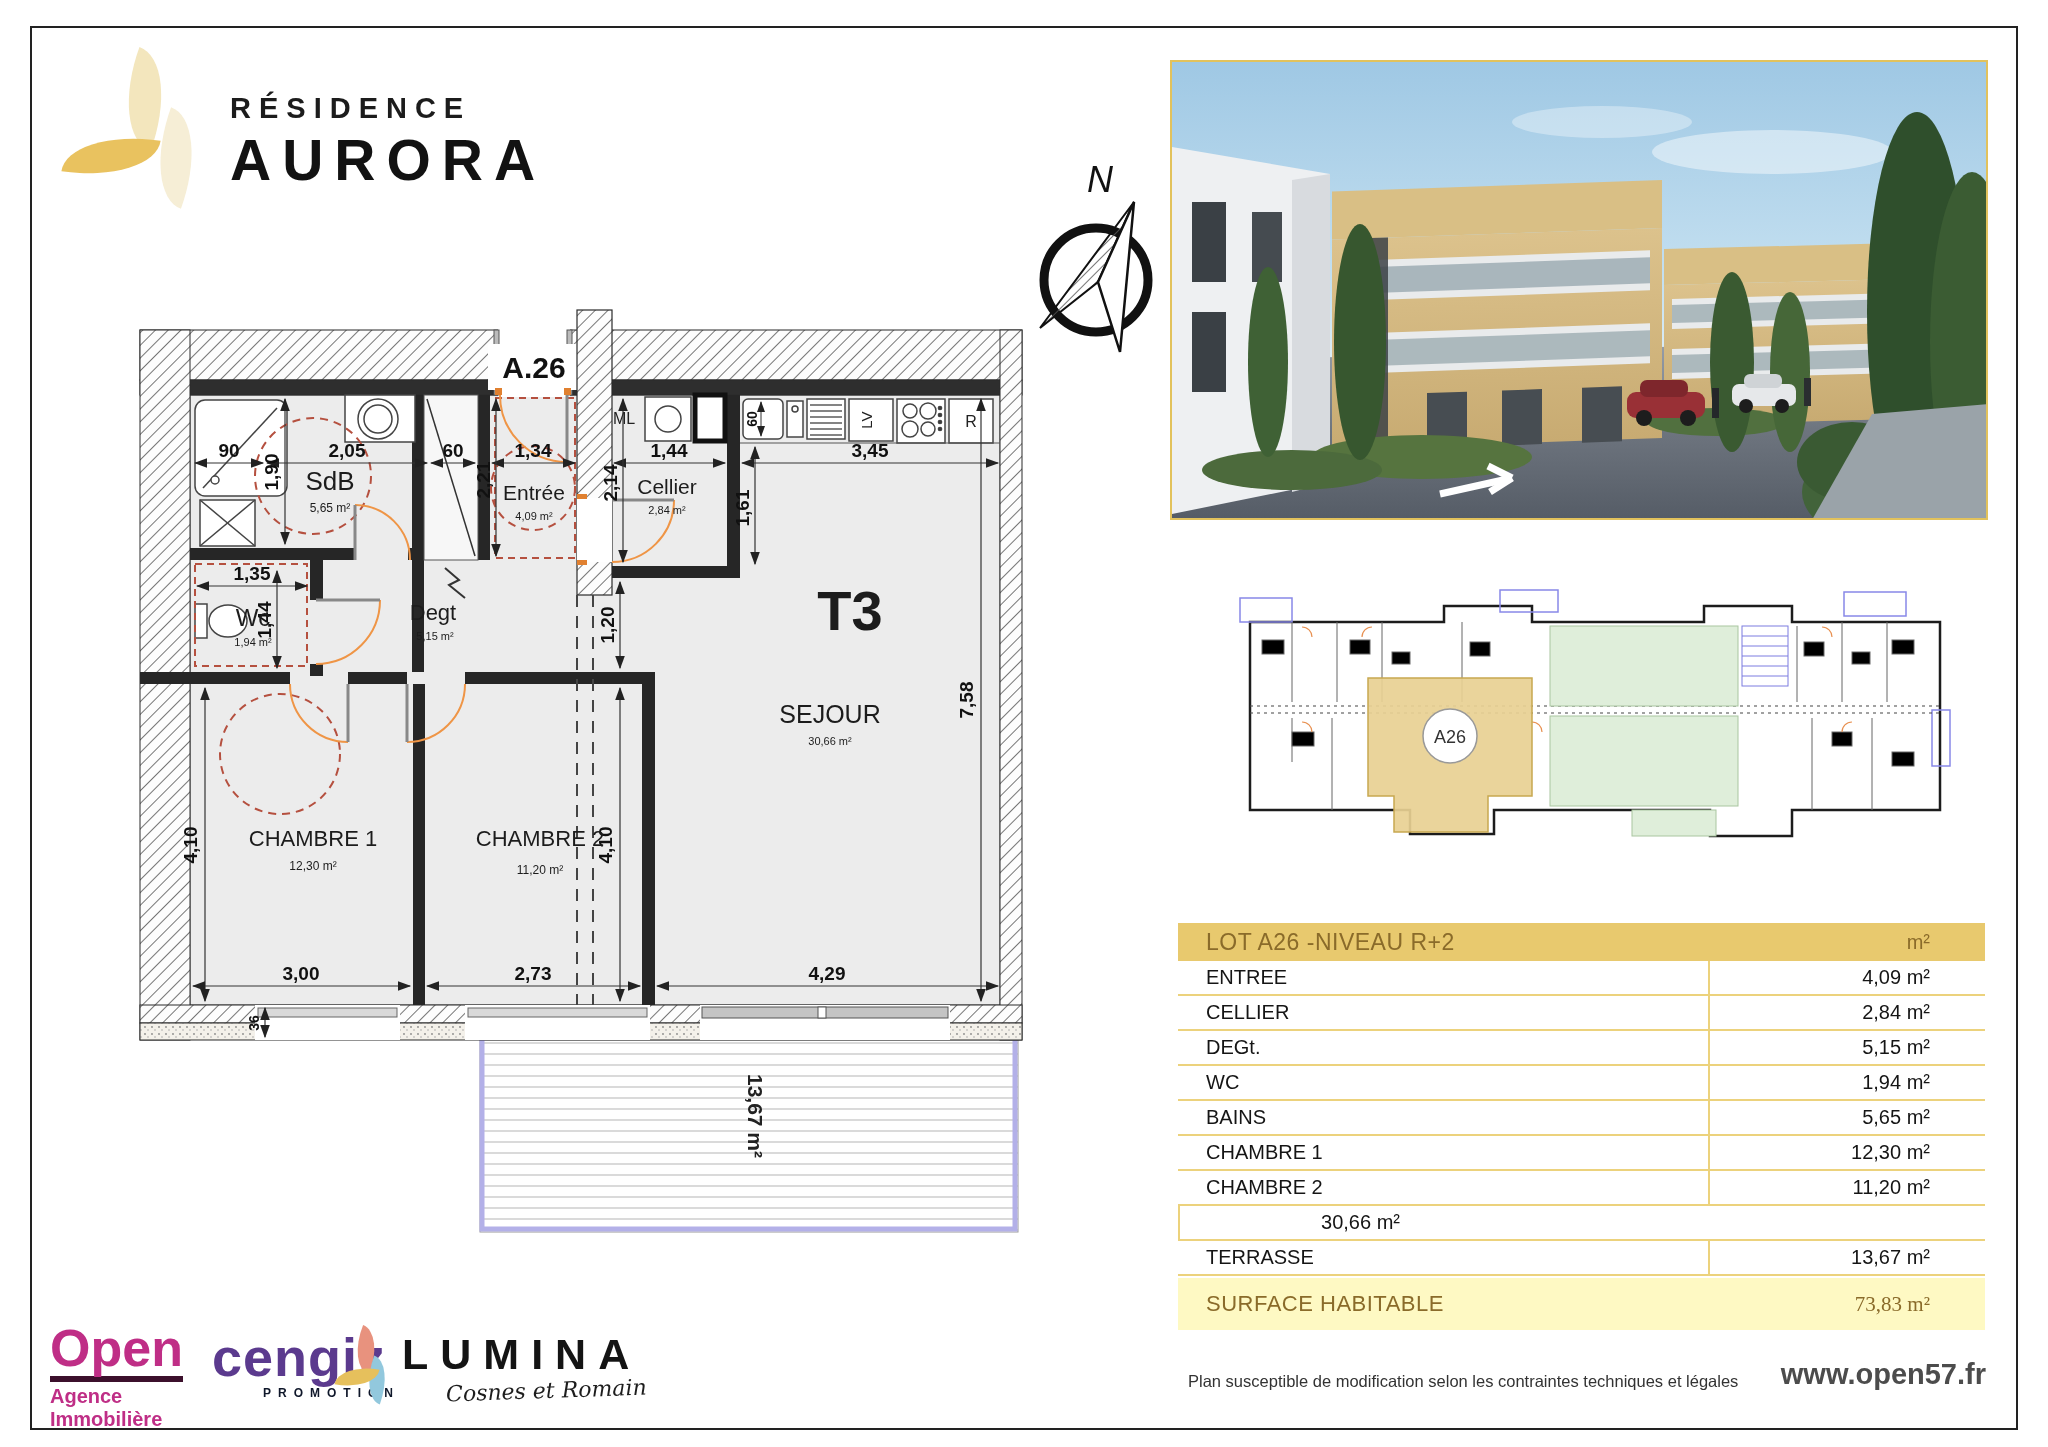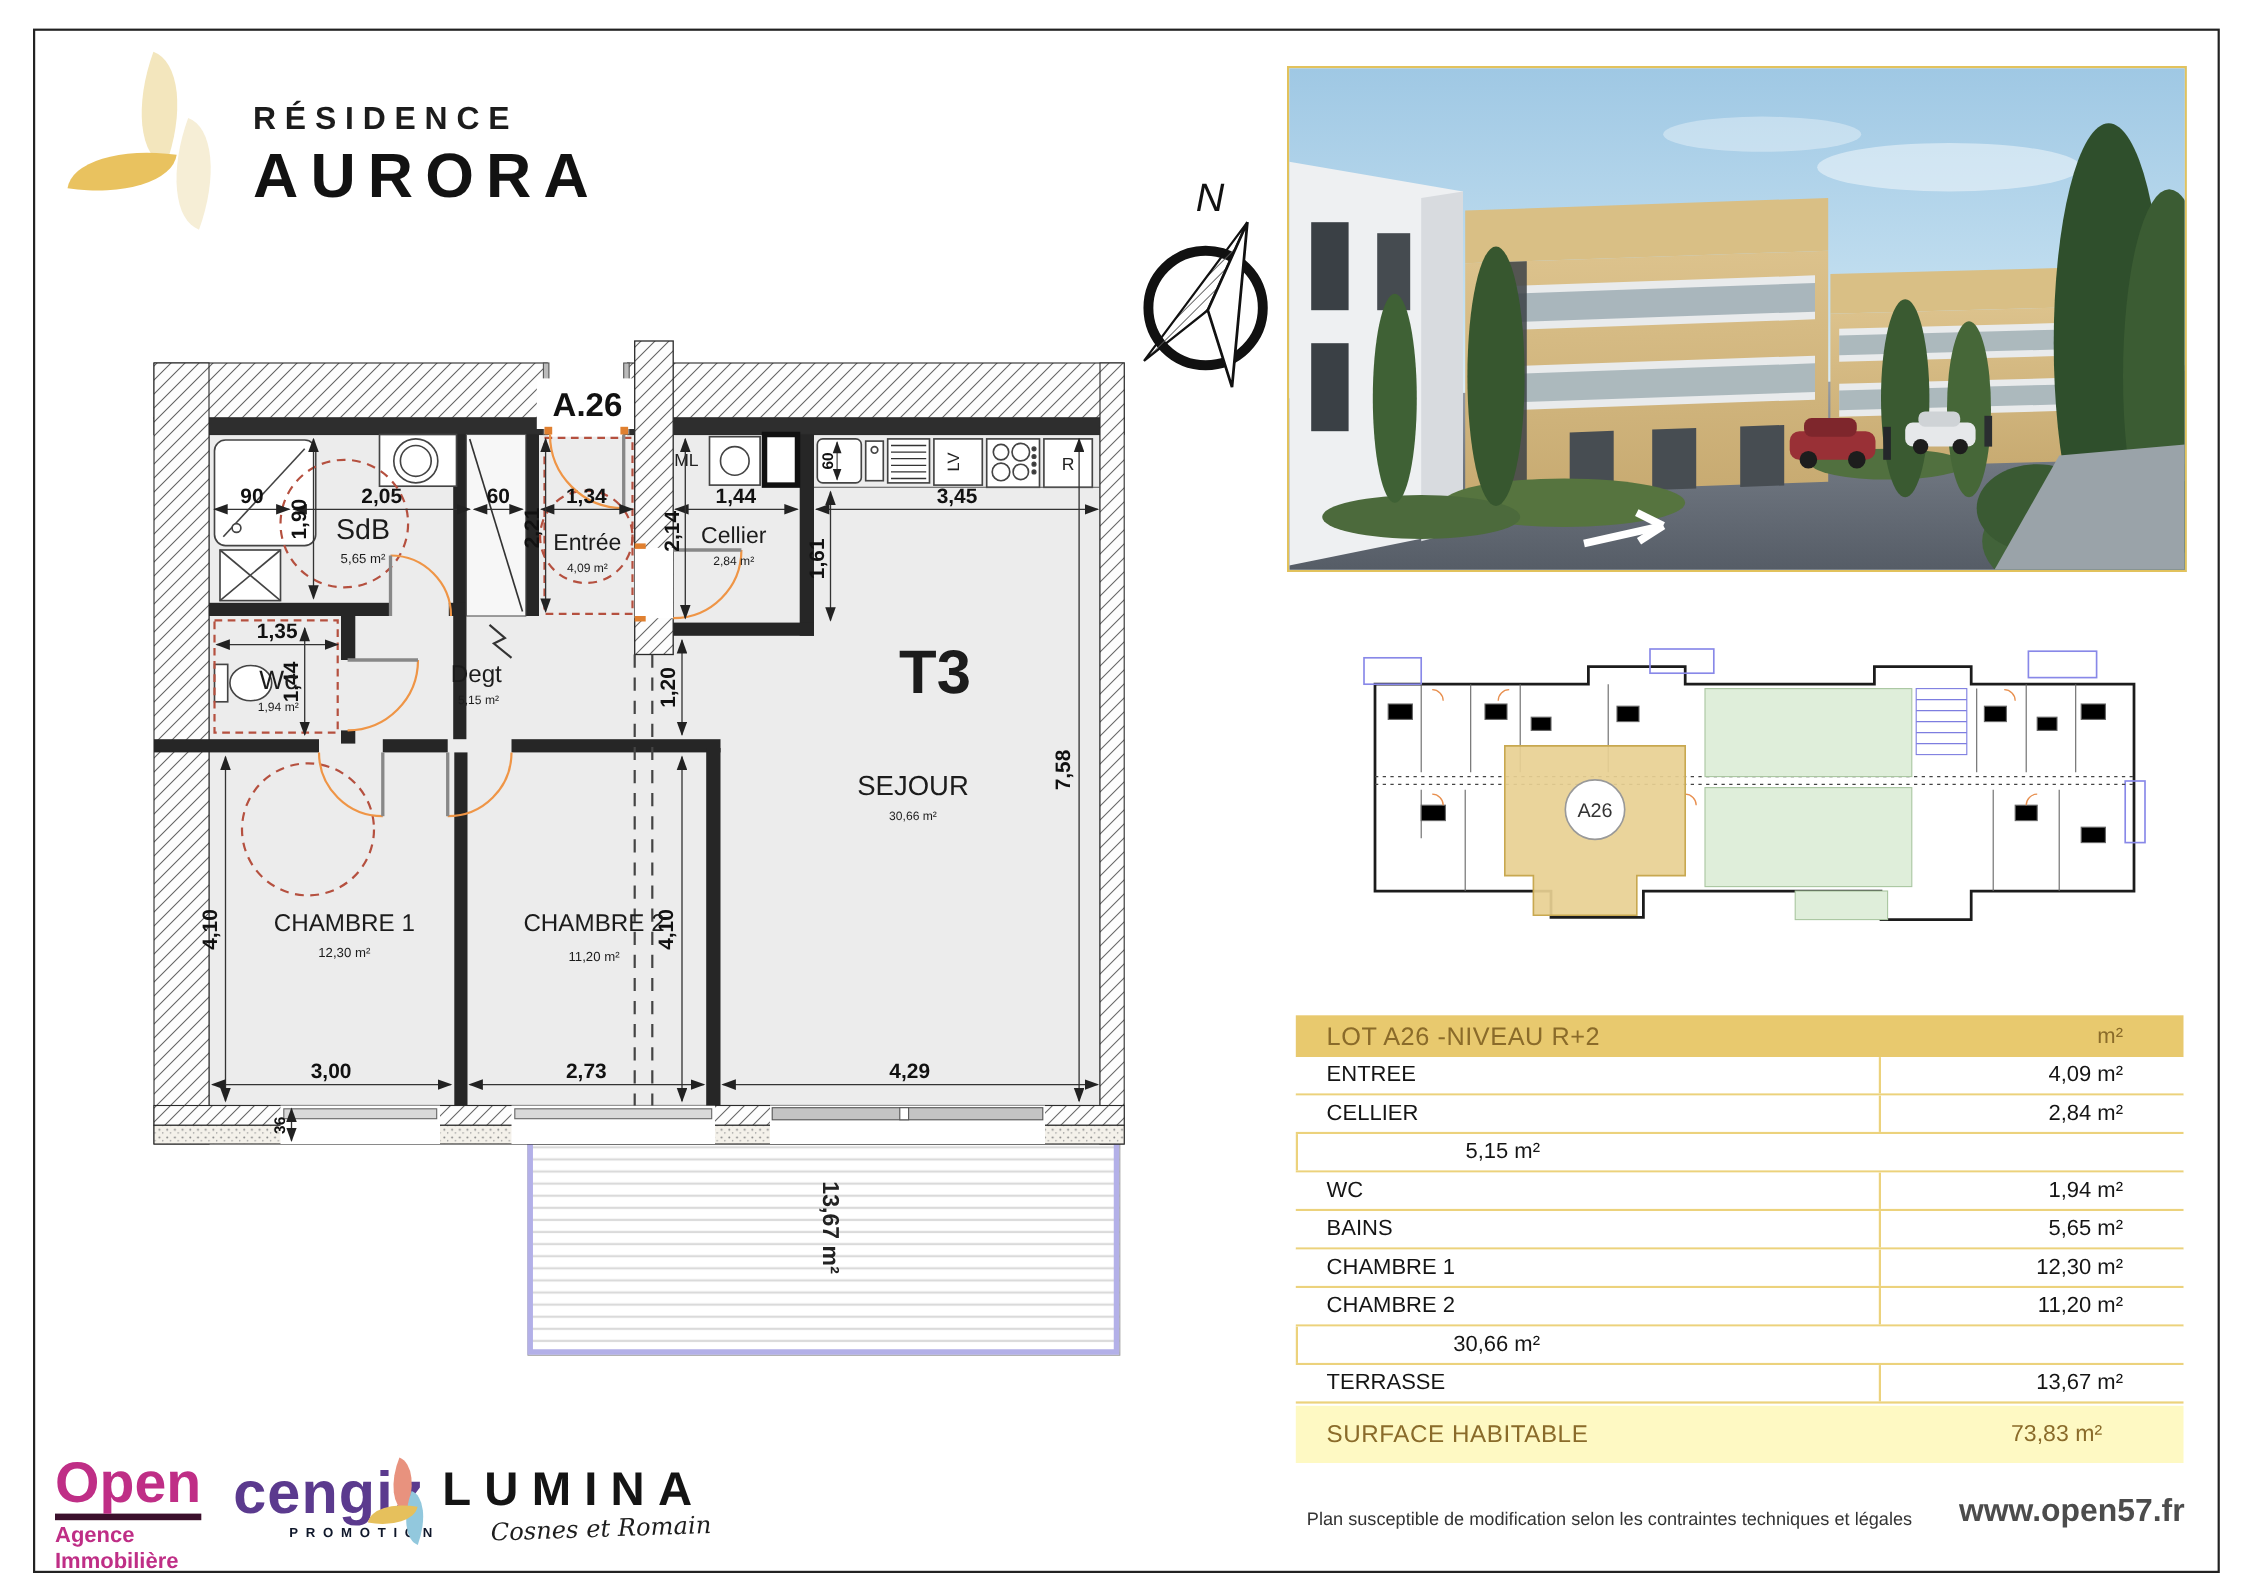"DEGt." div.lbl { html: none -> <div>DEGt.</div> }
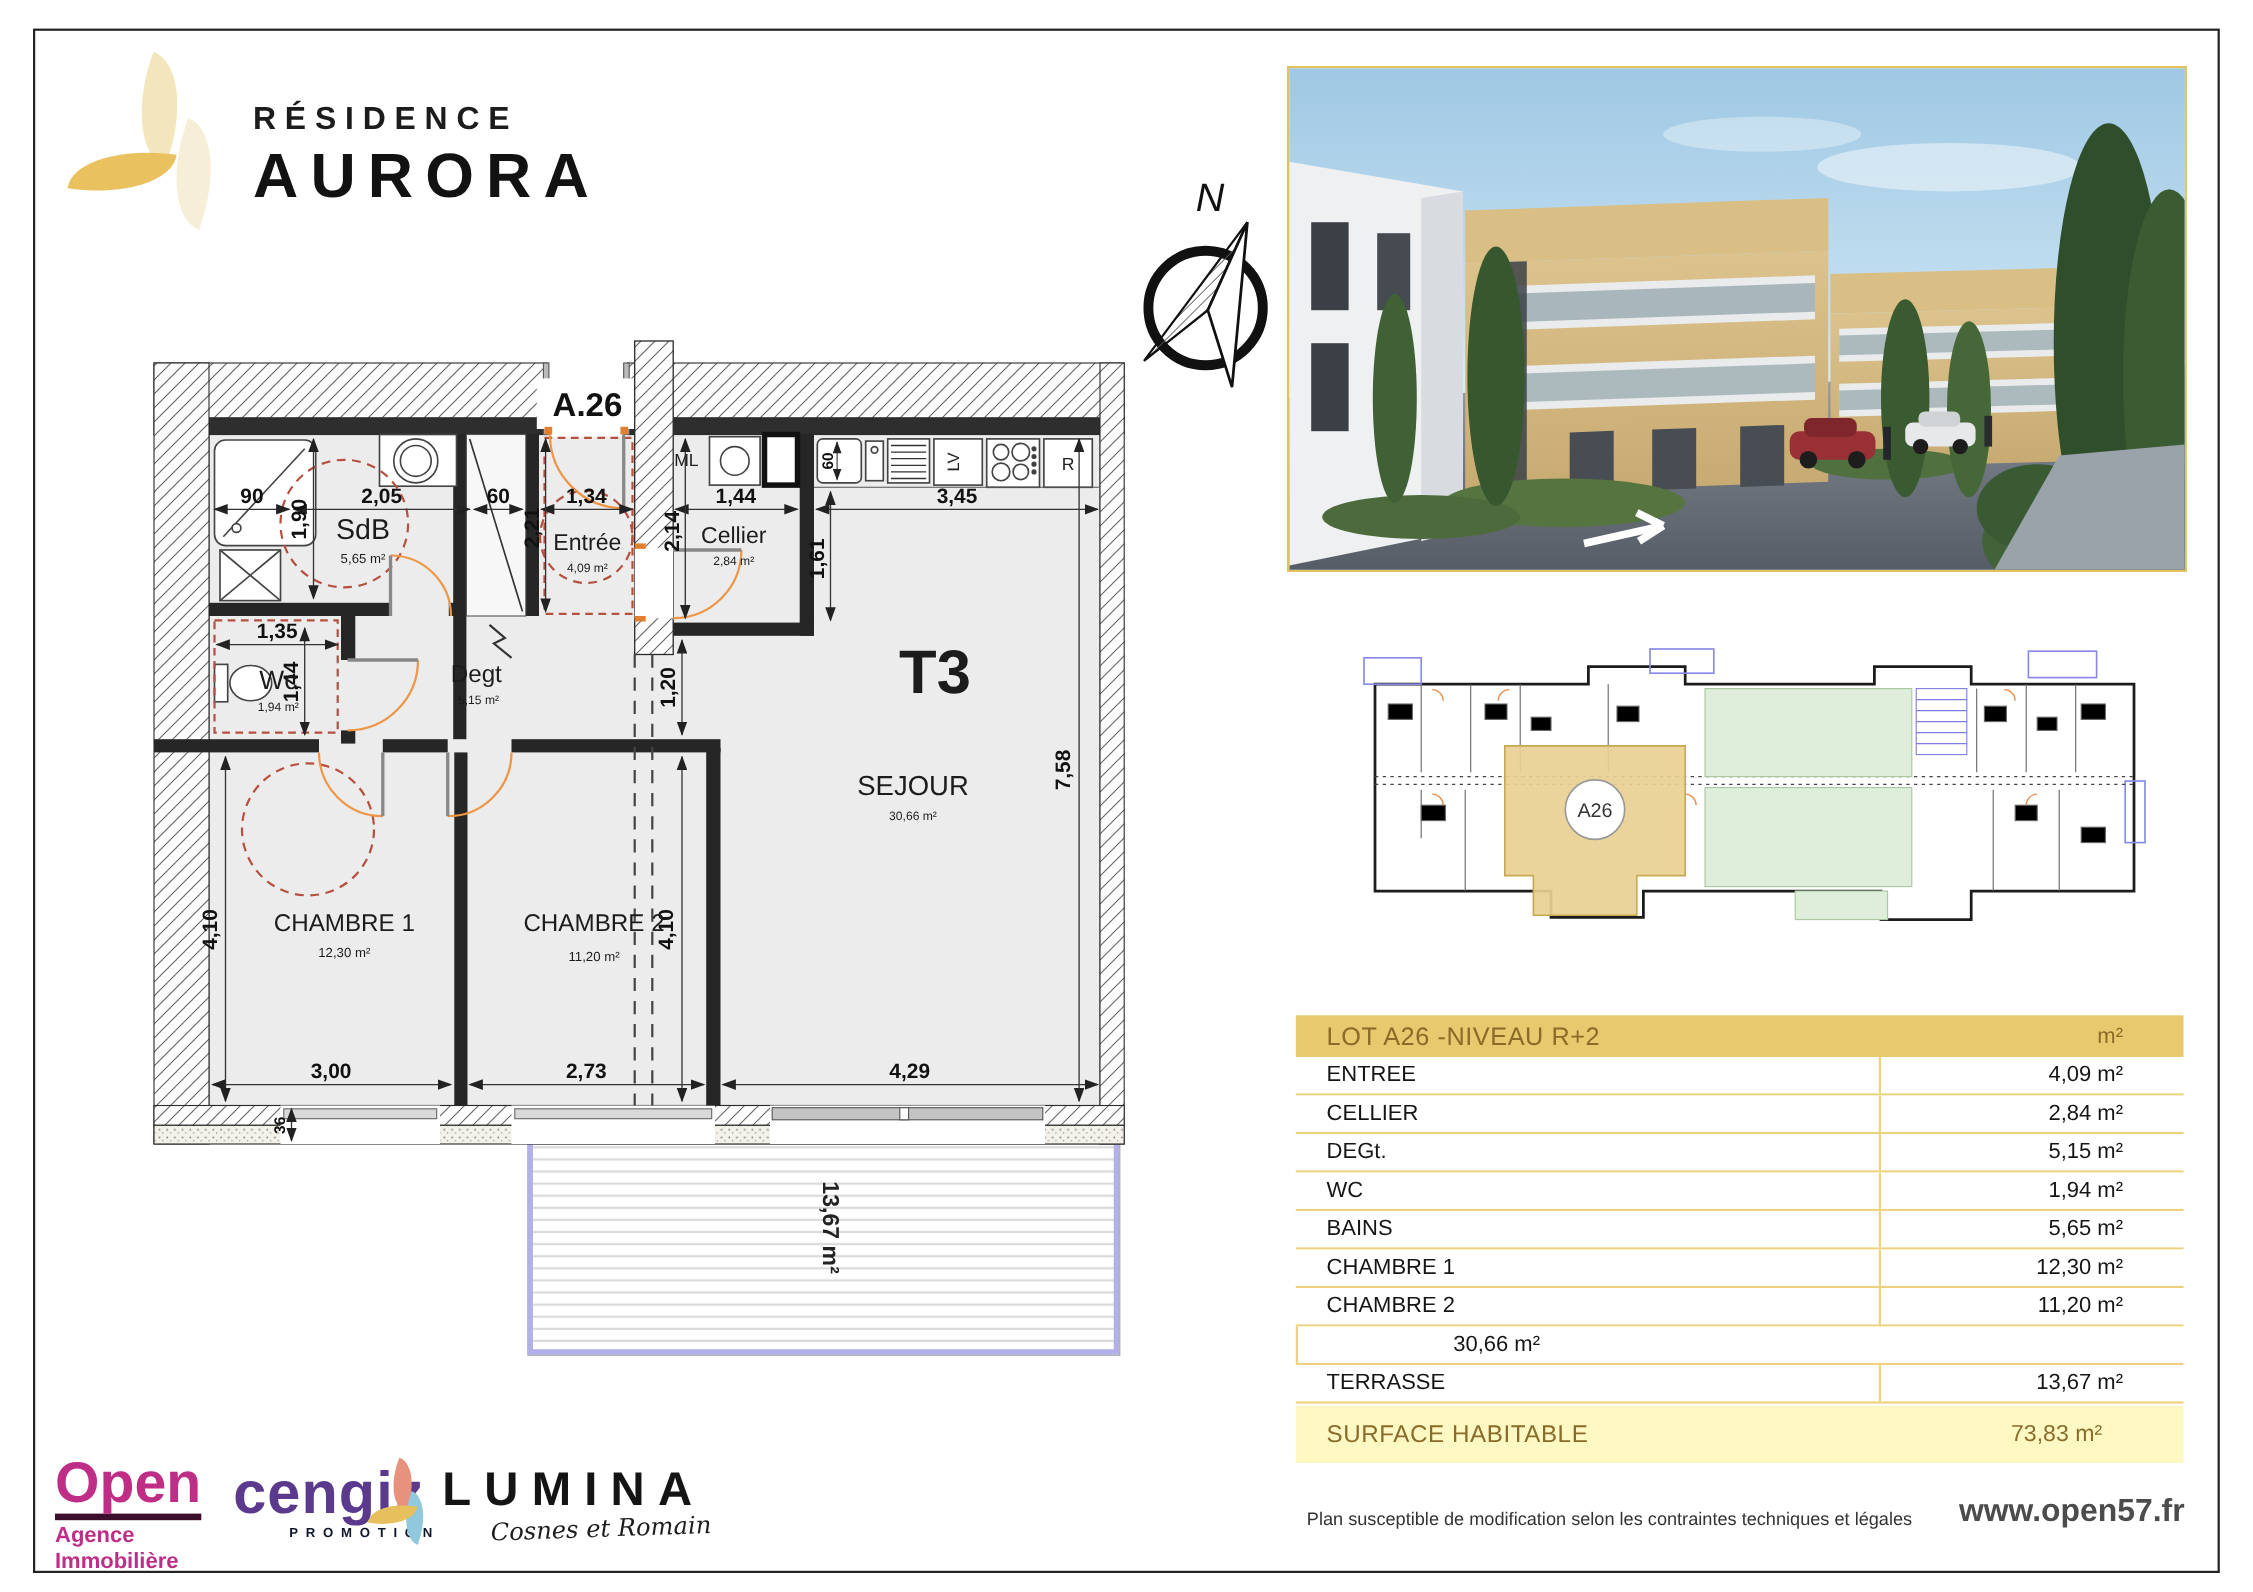"73,83 m²" .areas-foot .val { font-family: none -> Liberation Serif, serif; padding-right: 74px -> 55px }
